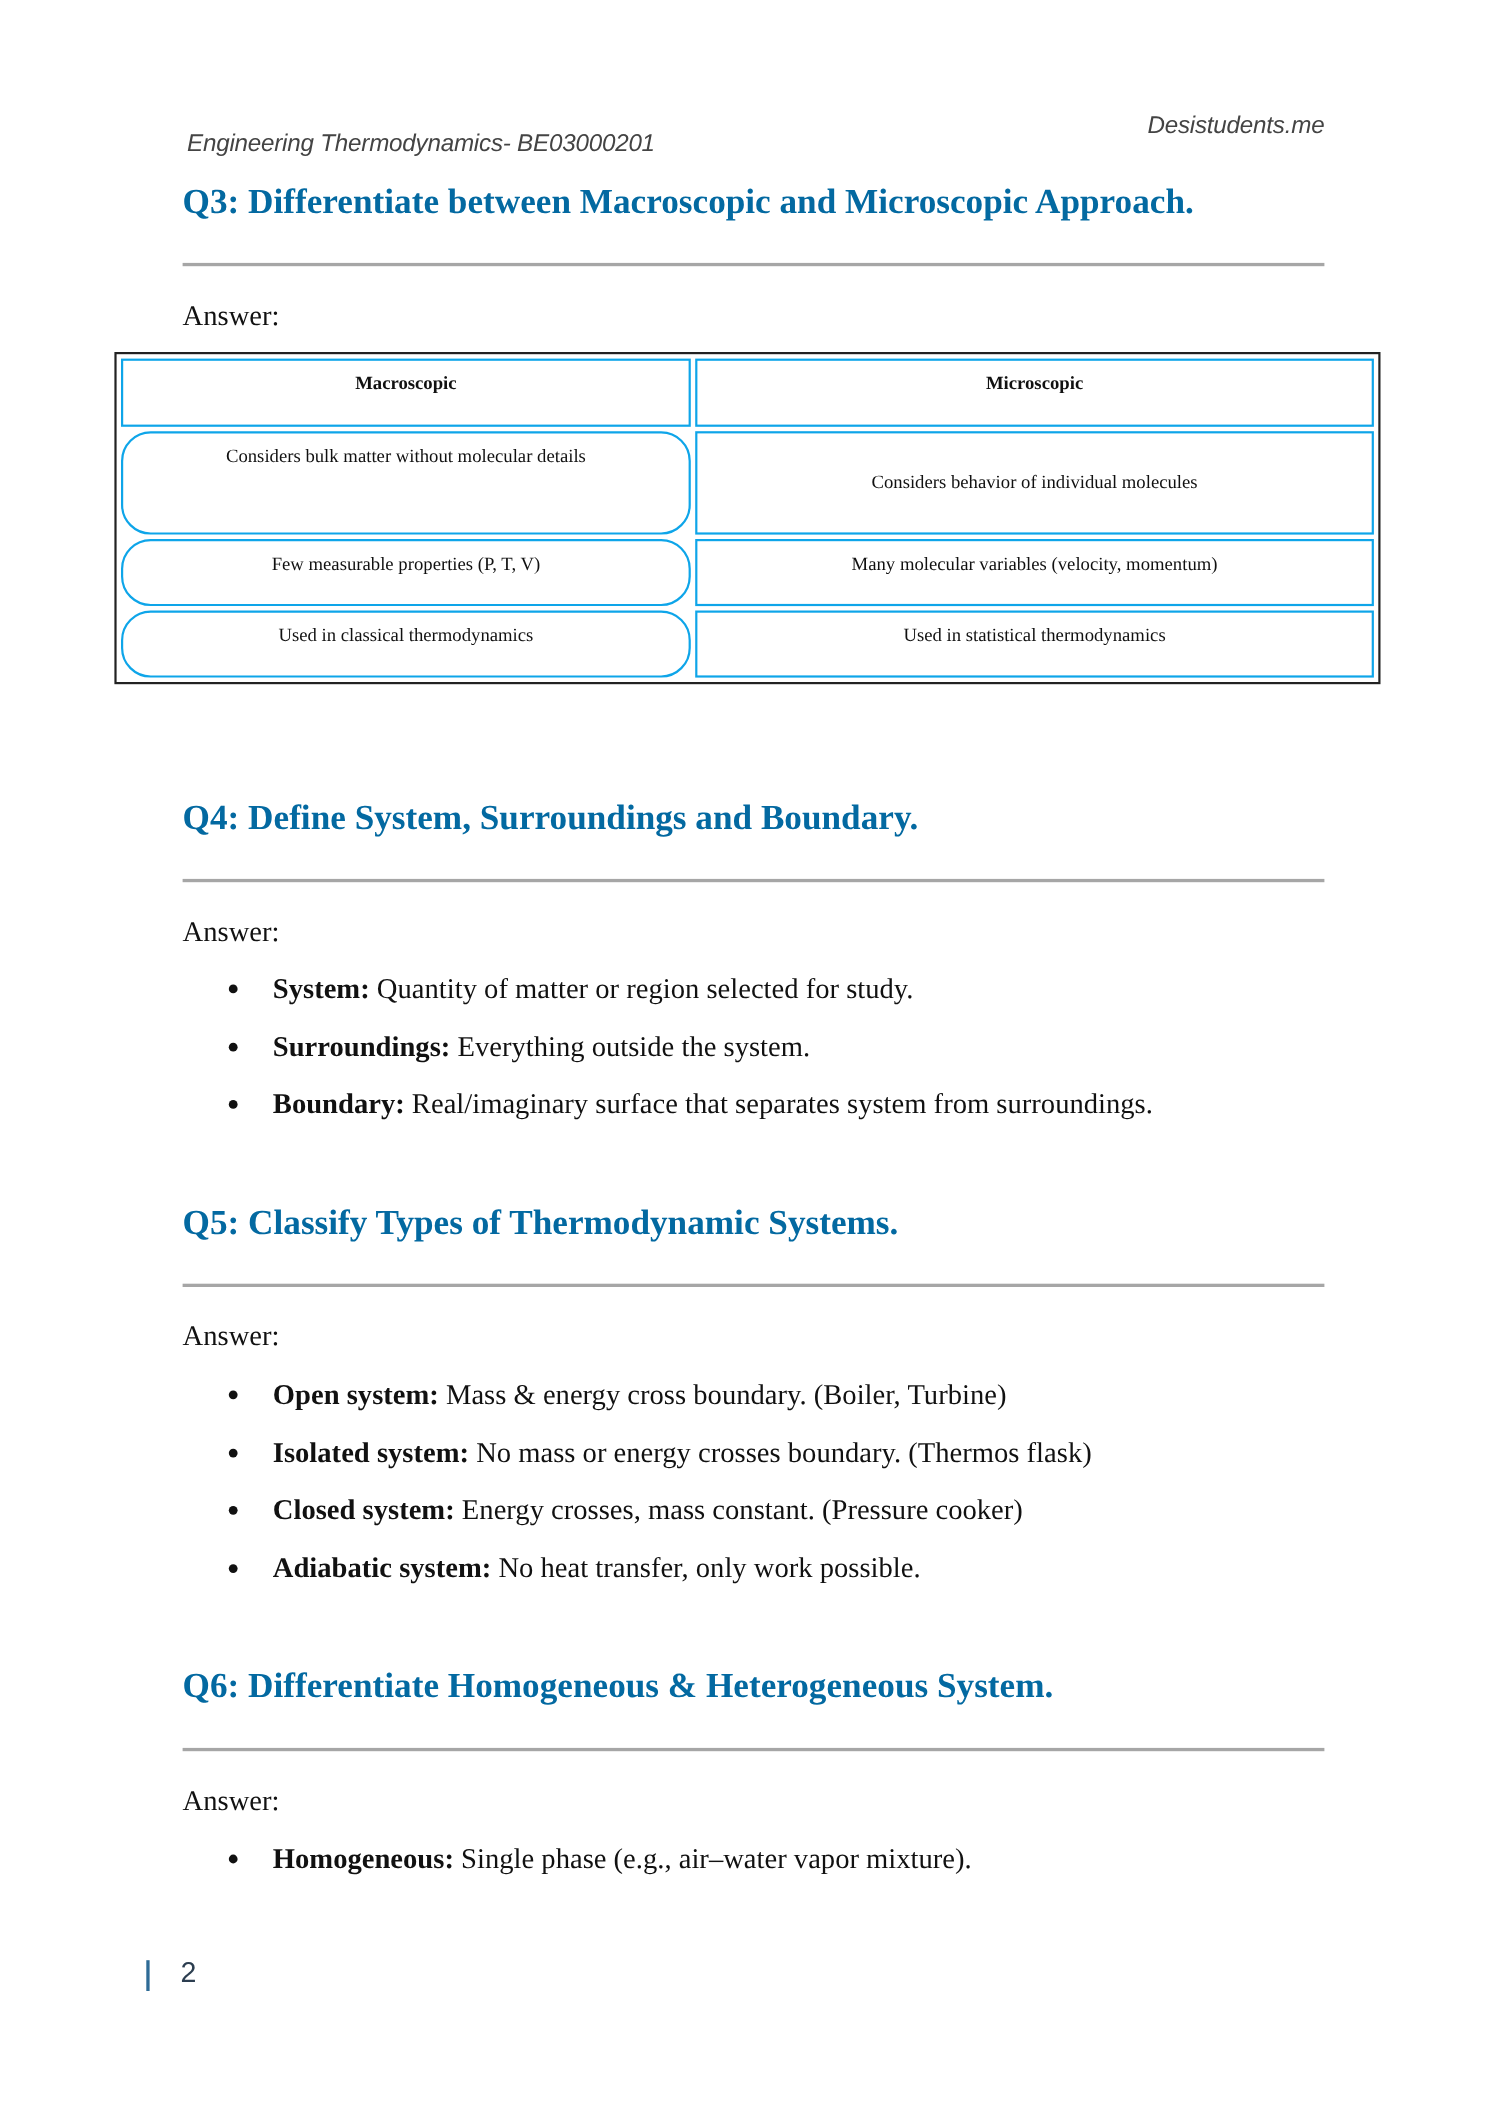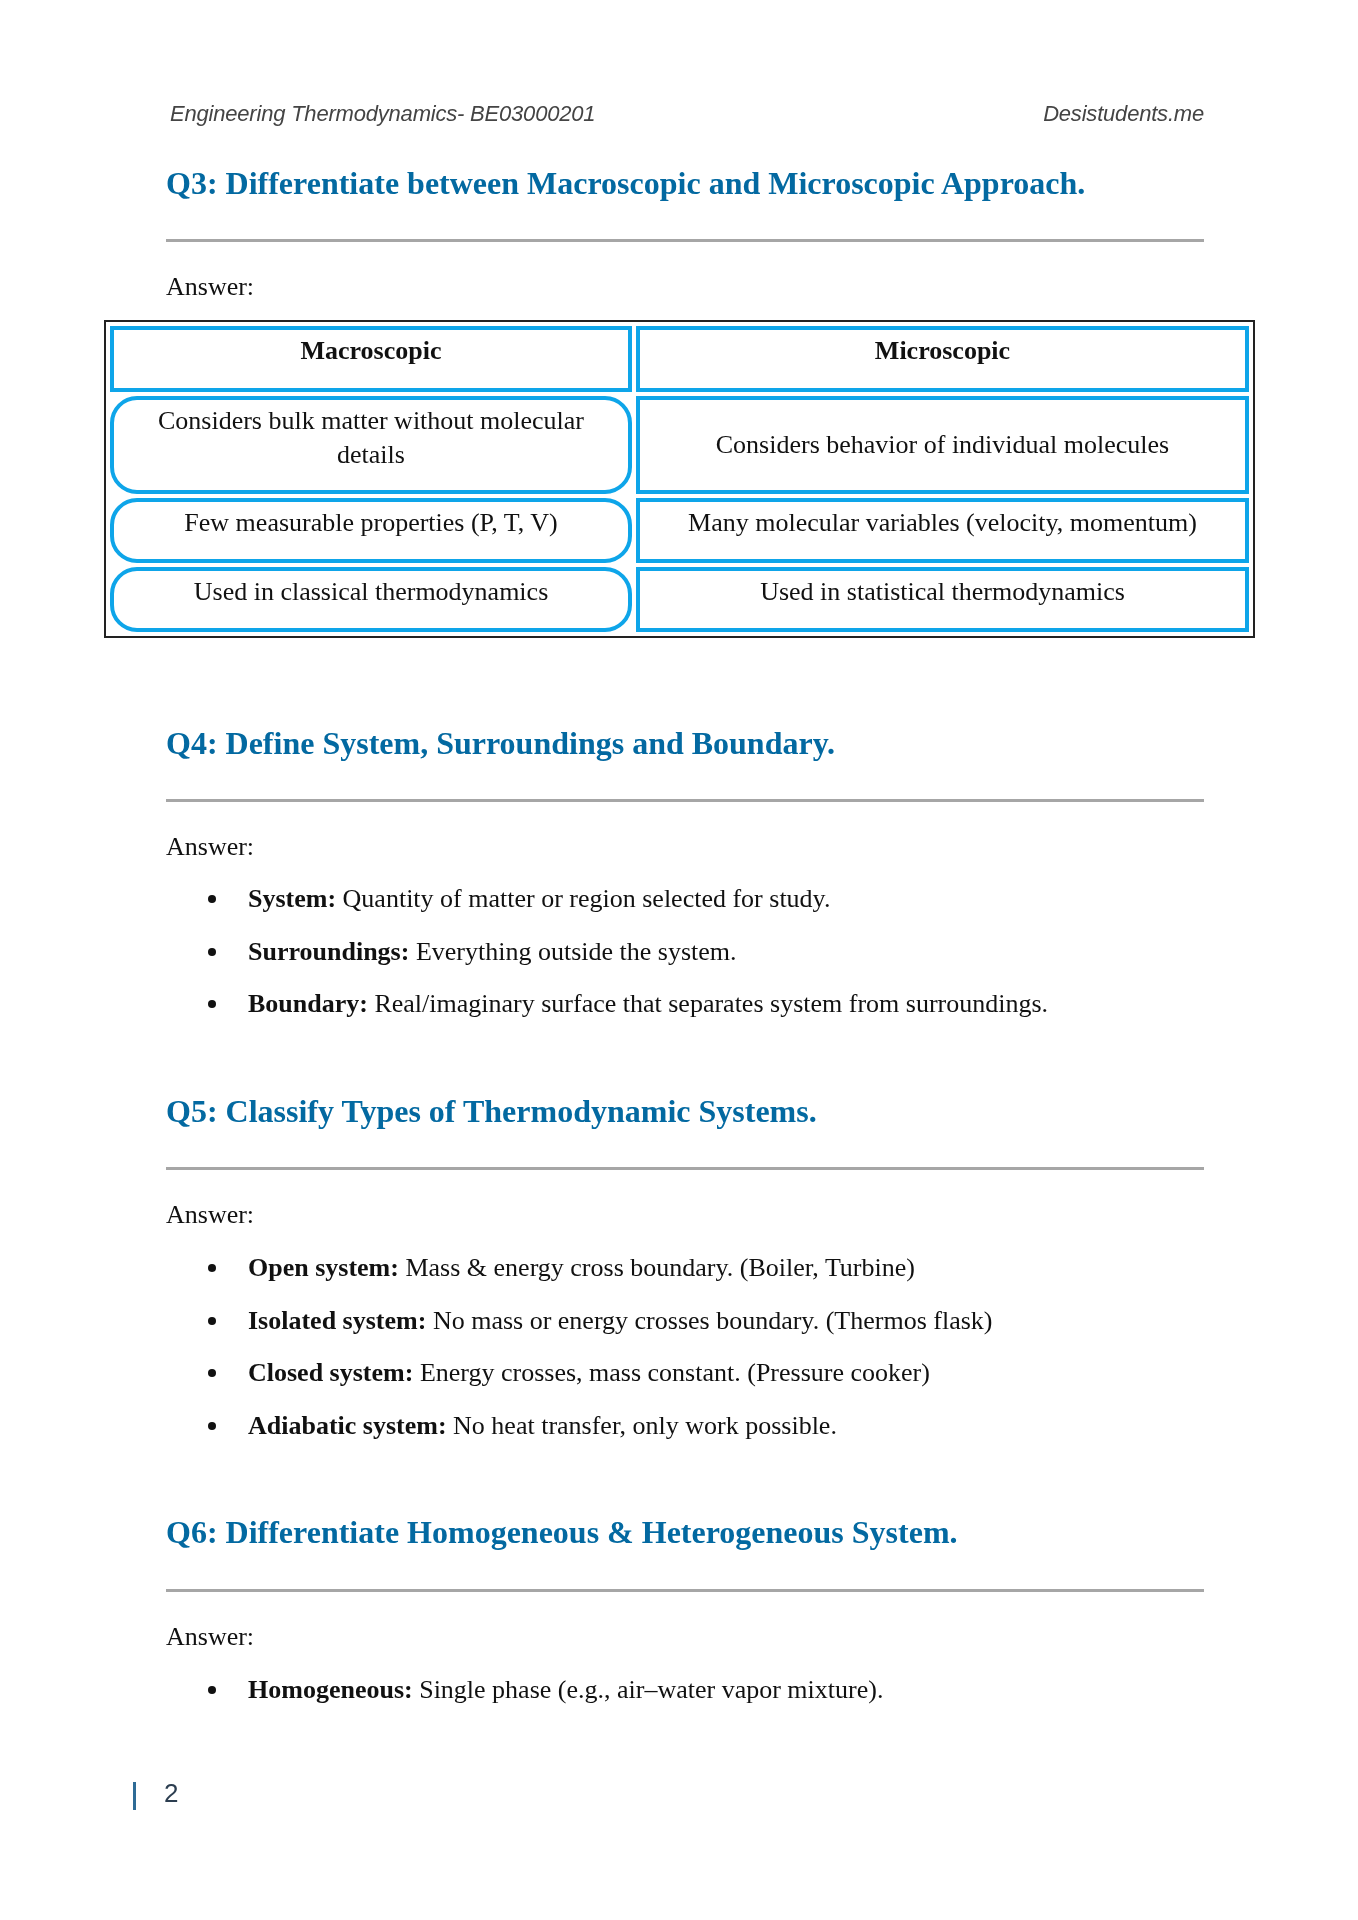"Engineering Thermodynamics- BE03000201" .hdr-left { margin-top: none -> 16px }
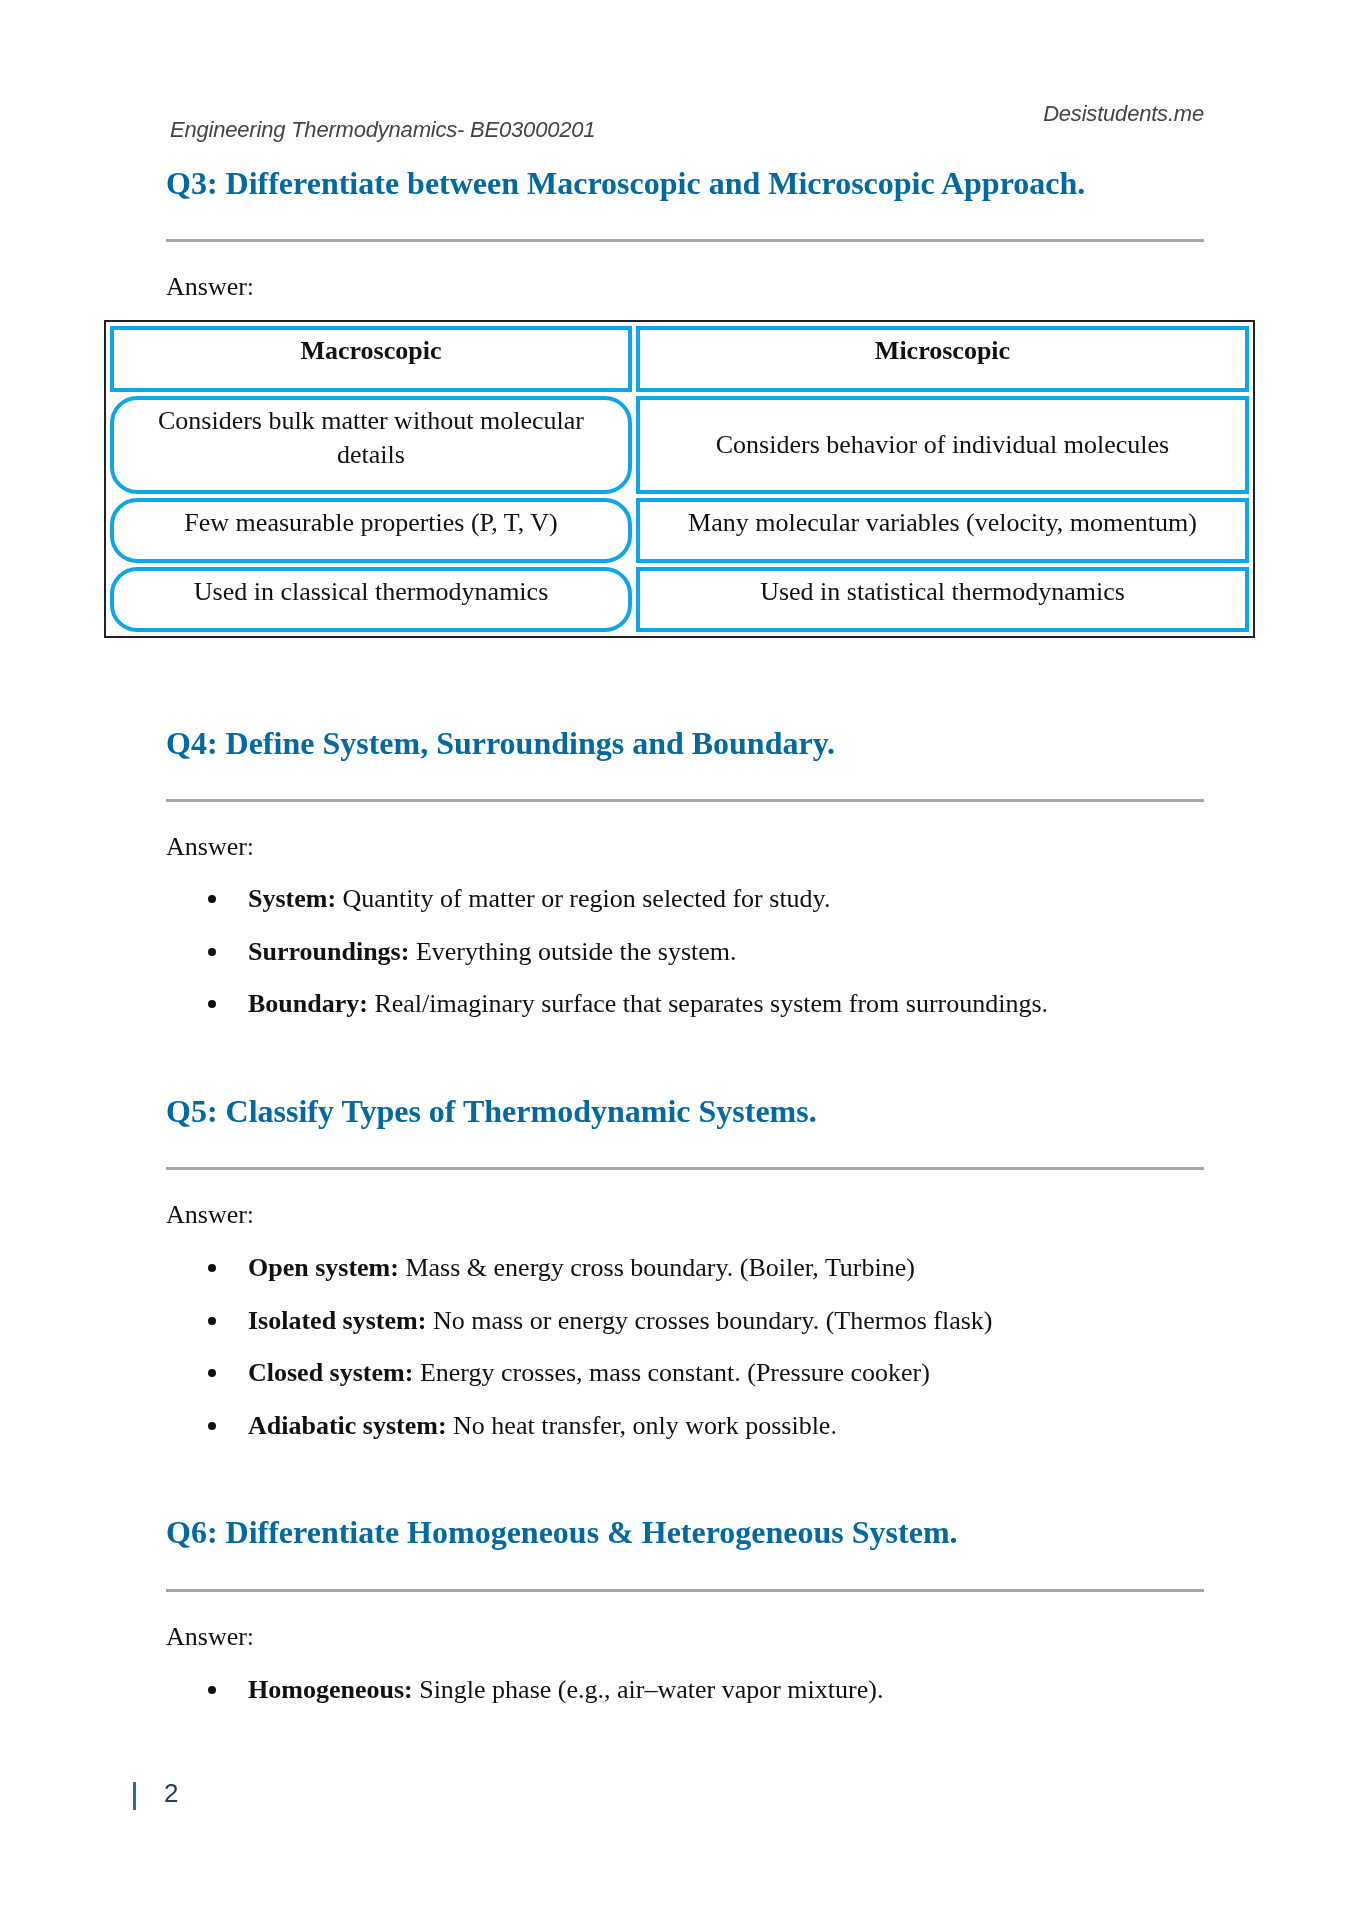"Macroscopic" table.cmp td, table.cmp th { border: 4px solid #0ea5e9 -> 2px solid #0ea5e9; font-size: 26px -> 17px }
